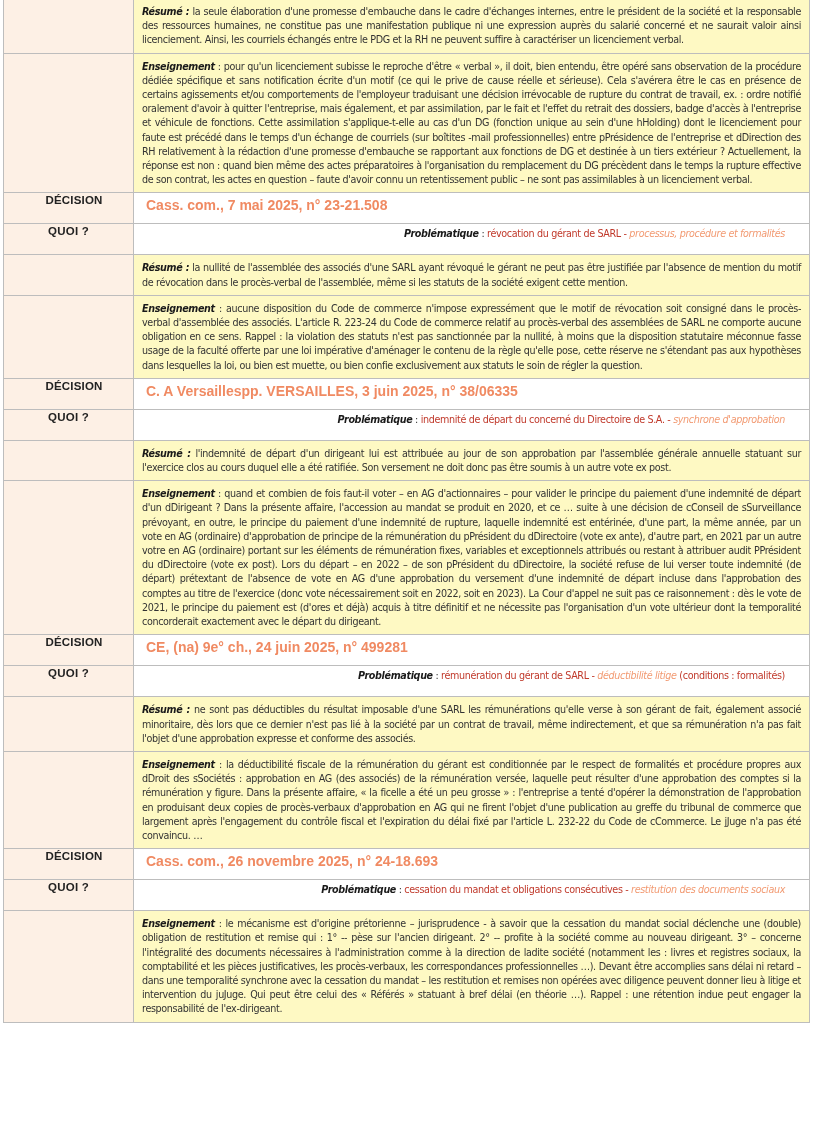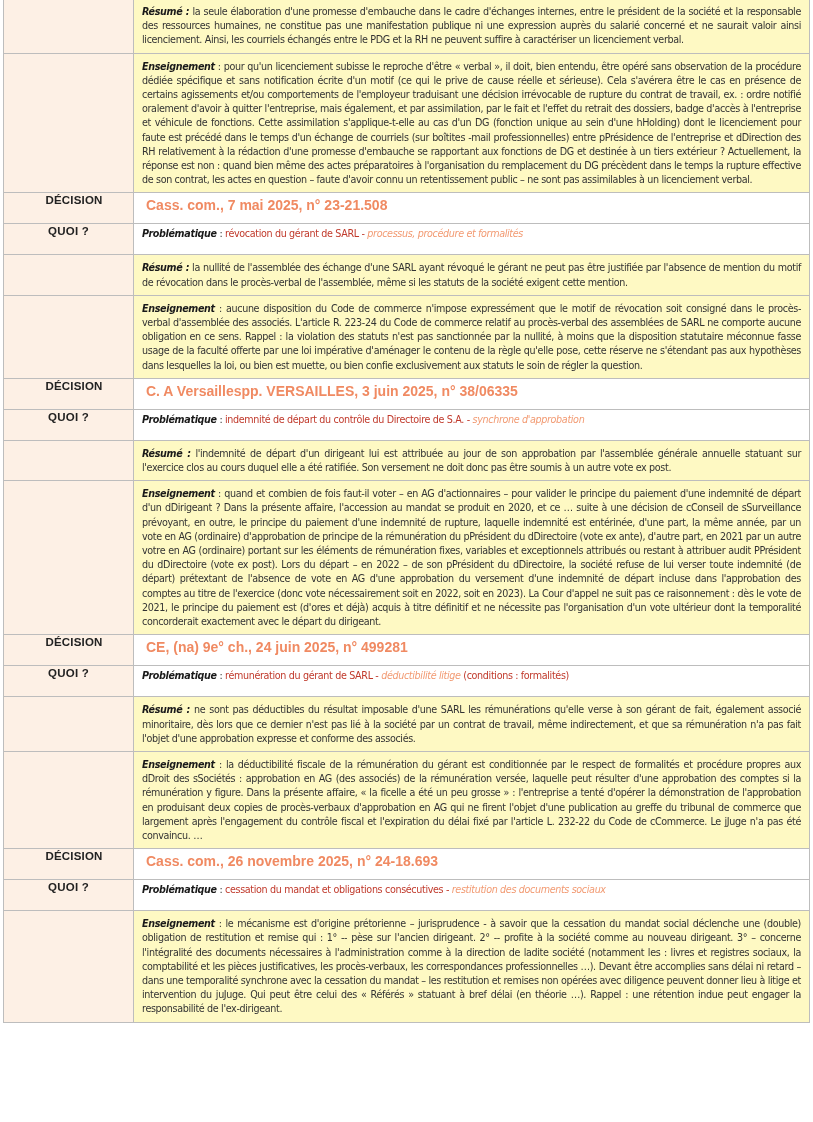"Problématique : révocation du gérant" td.prob { padding: 4px 8px -> 4px 24px; text-align: none -> right }
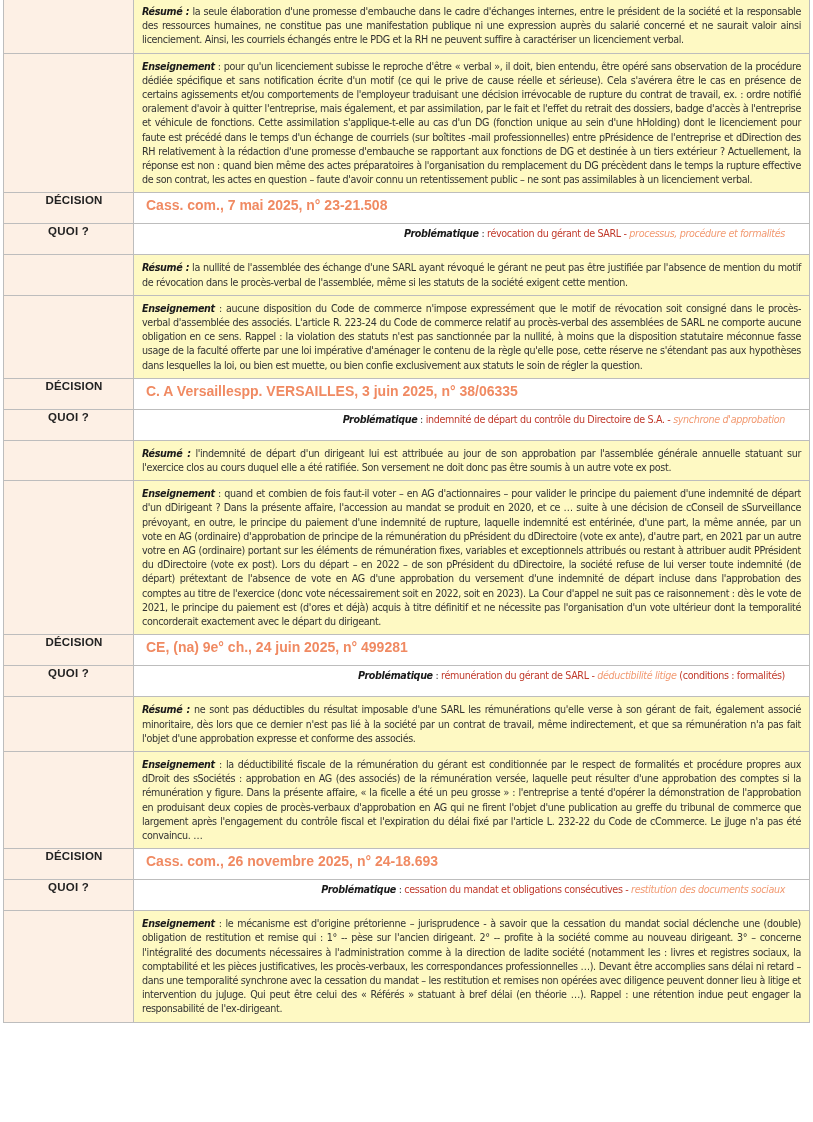"la nullité de l'assemblée des" span { text: échange -> associés }
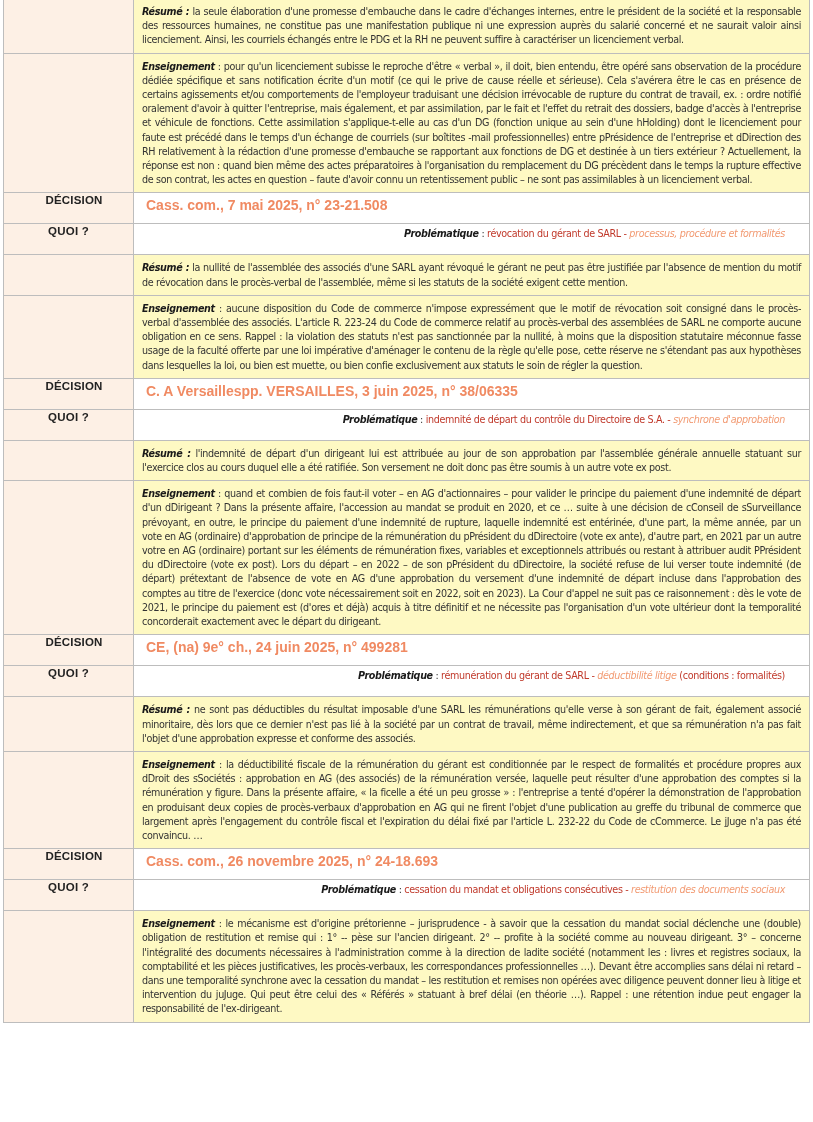"indemnité de départ du contrôle" span.red { text: contrôle -> concerné }
